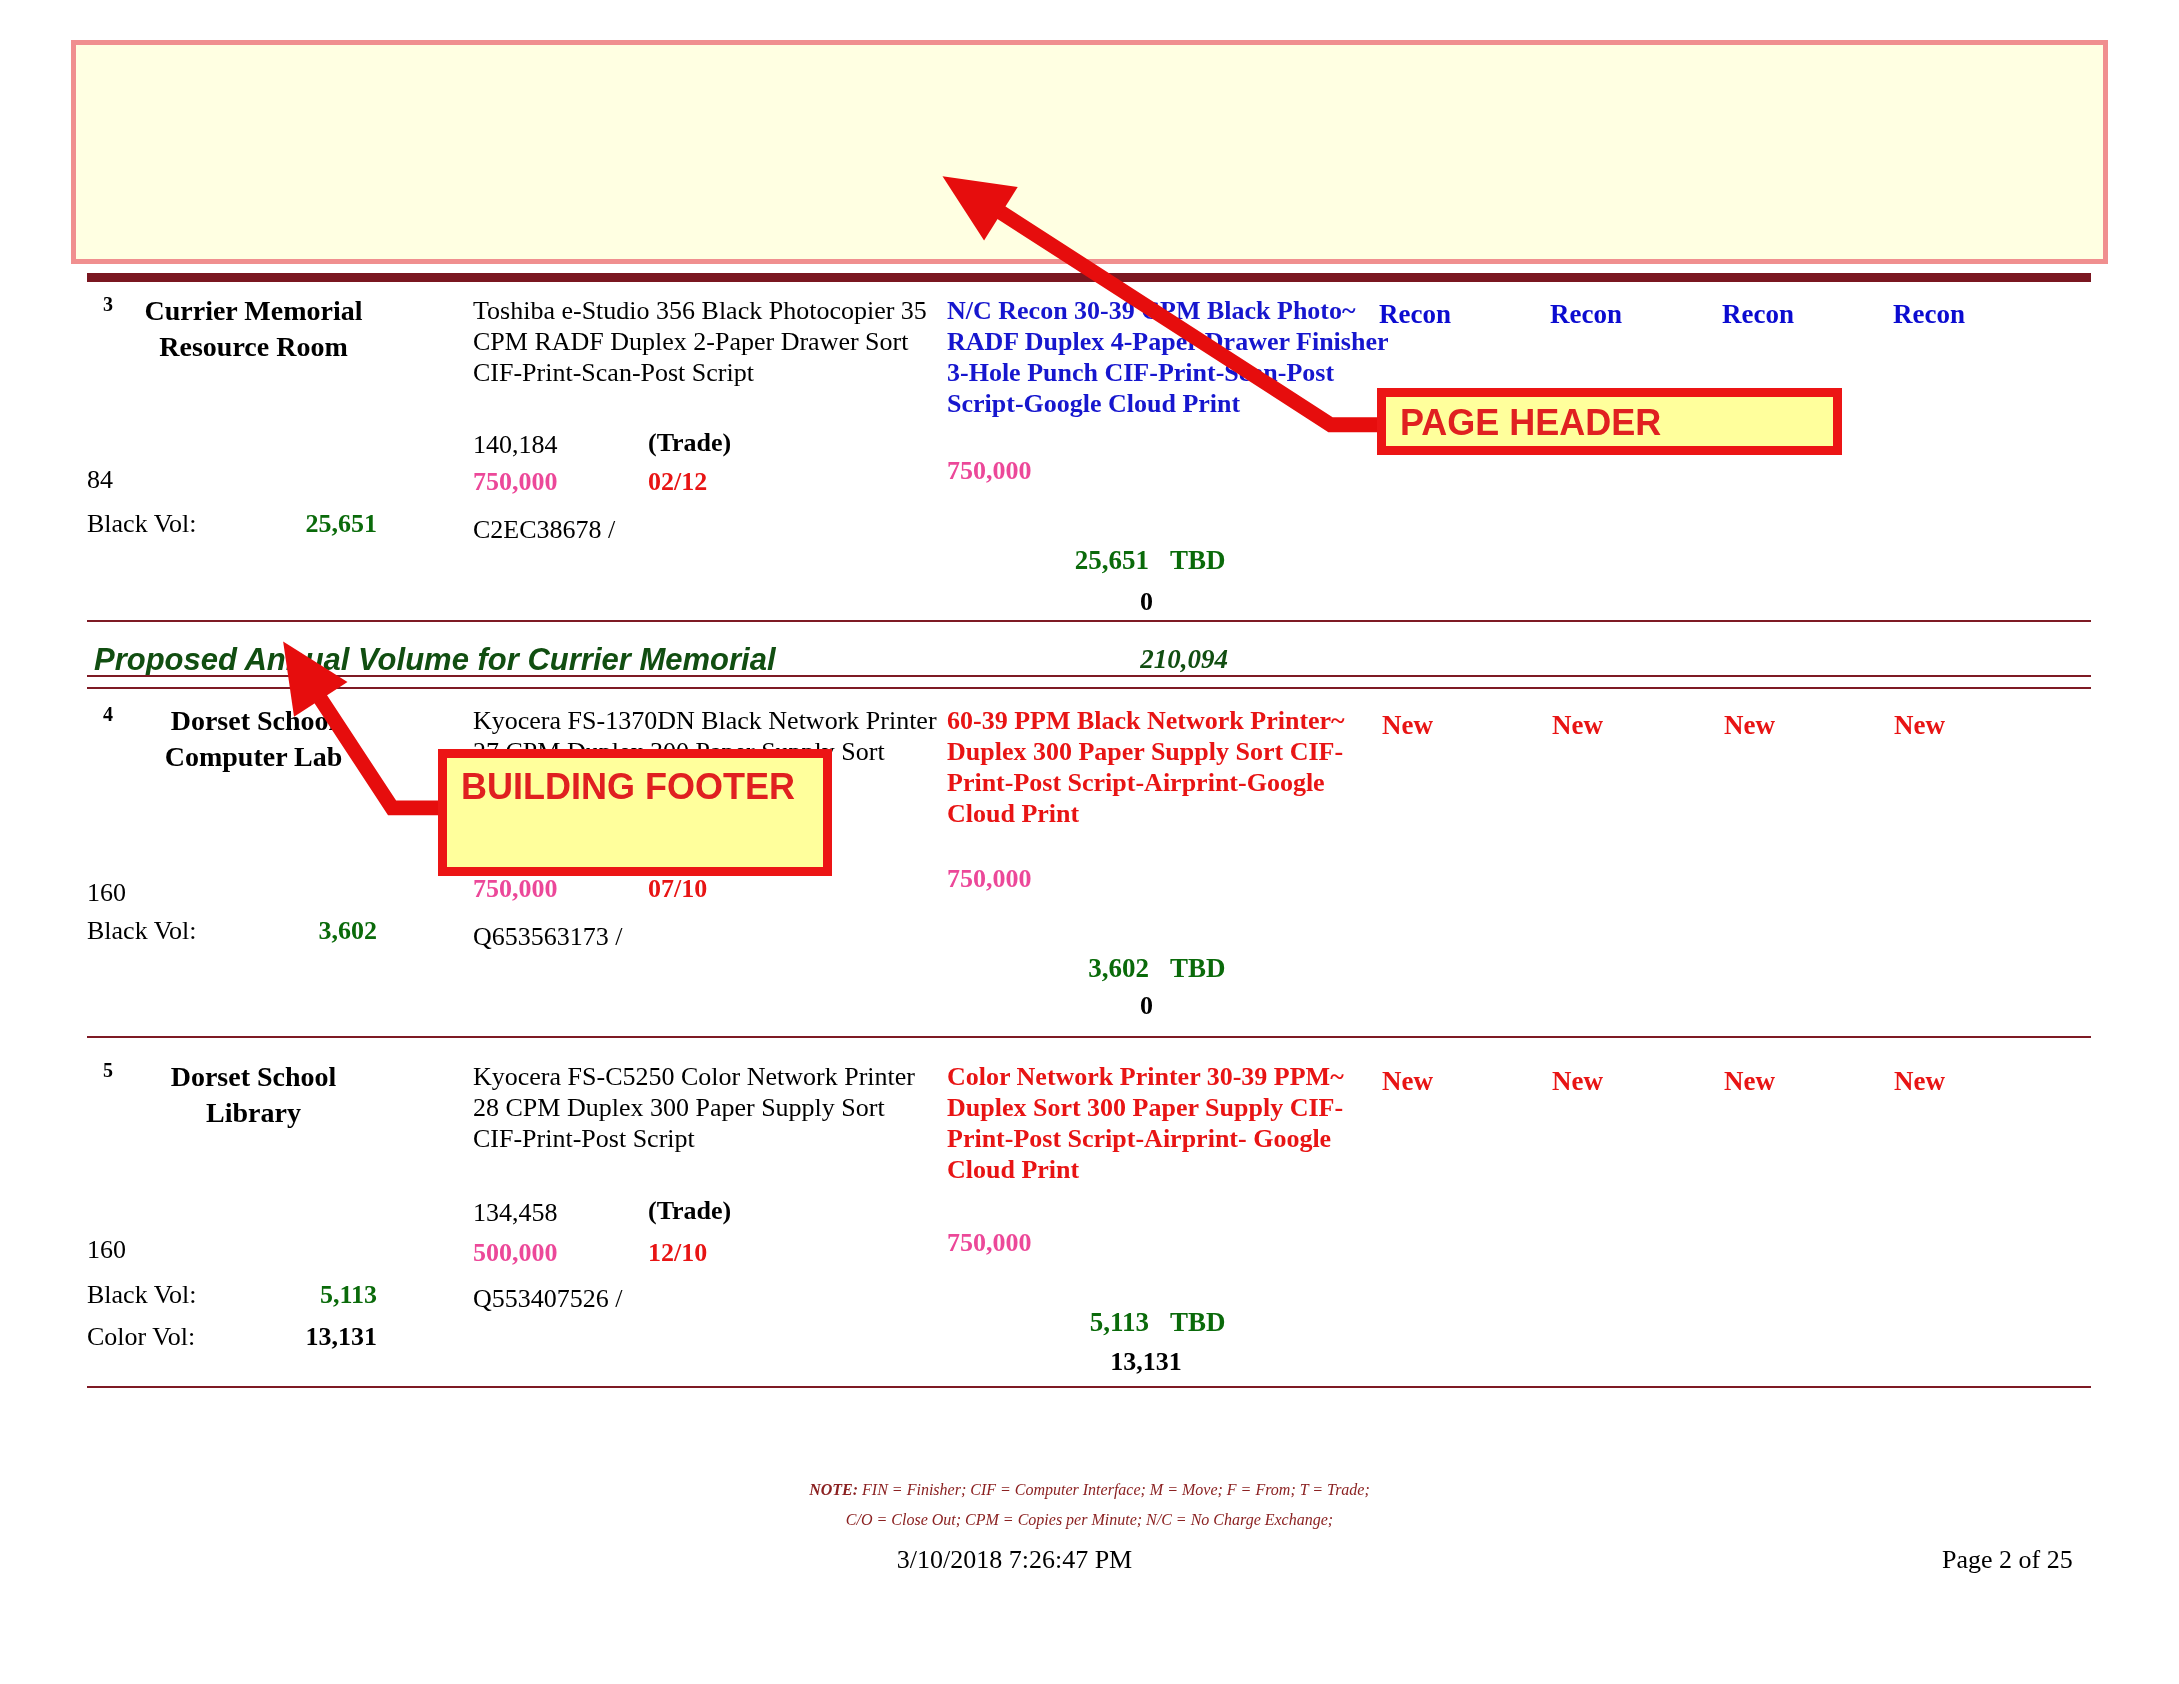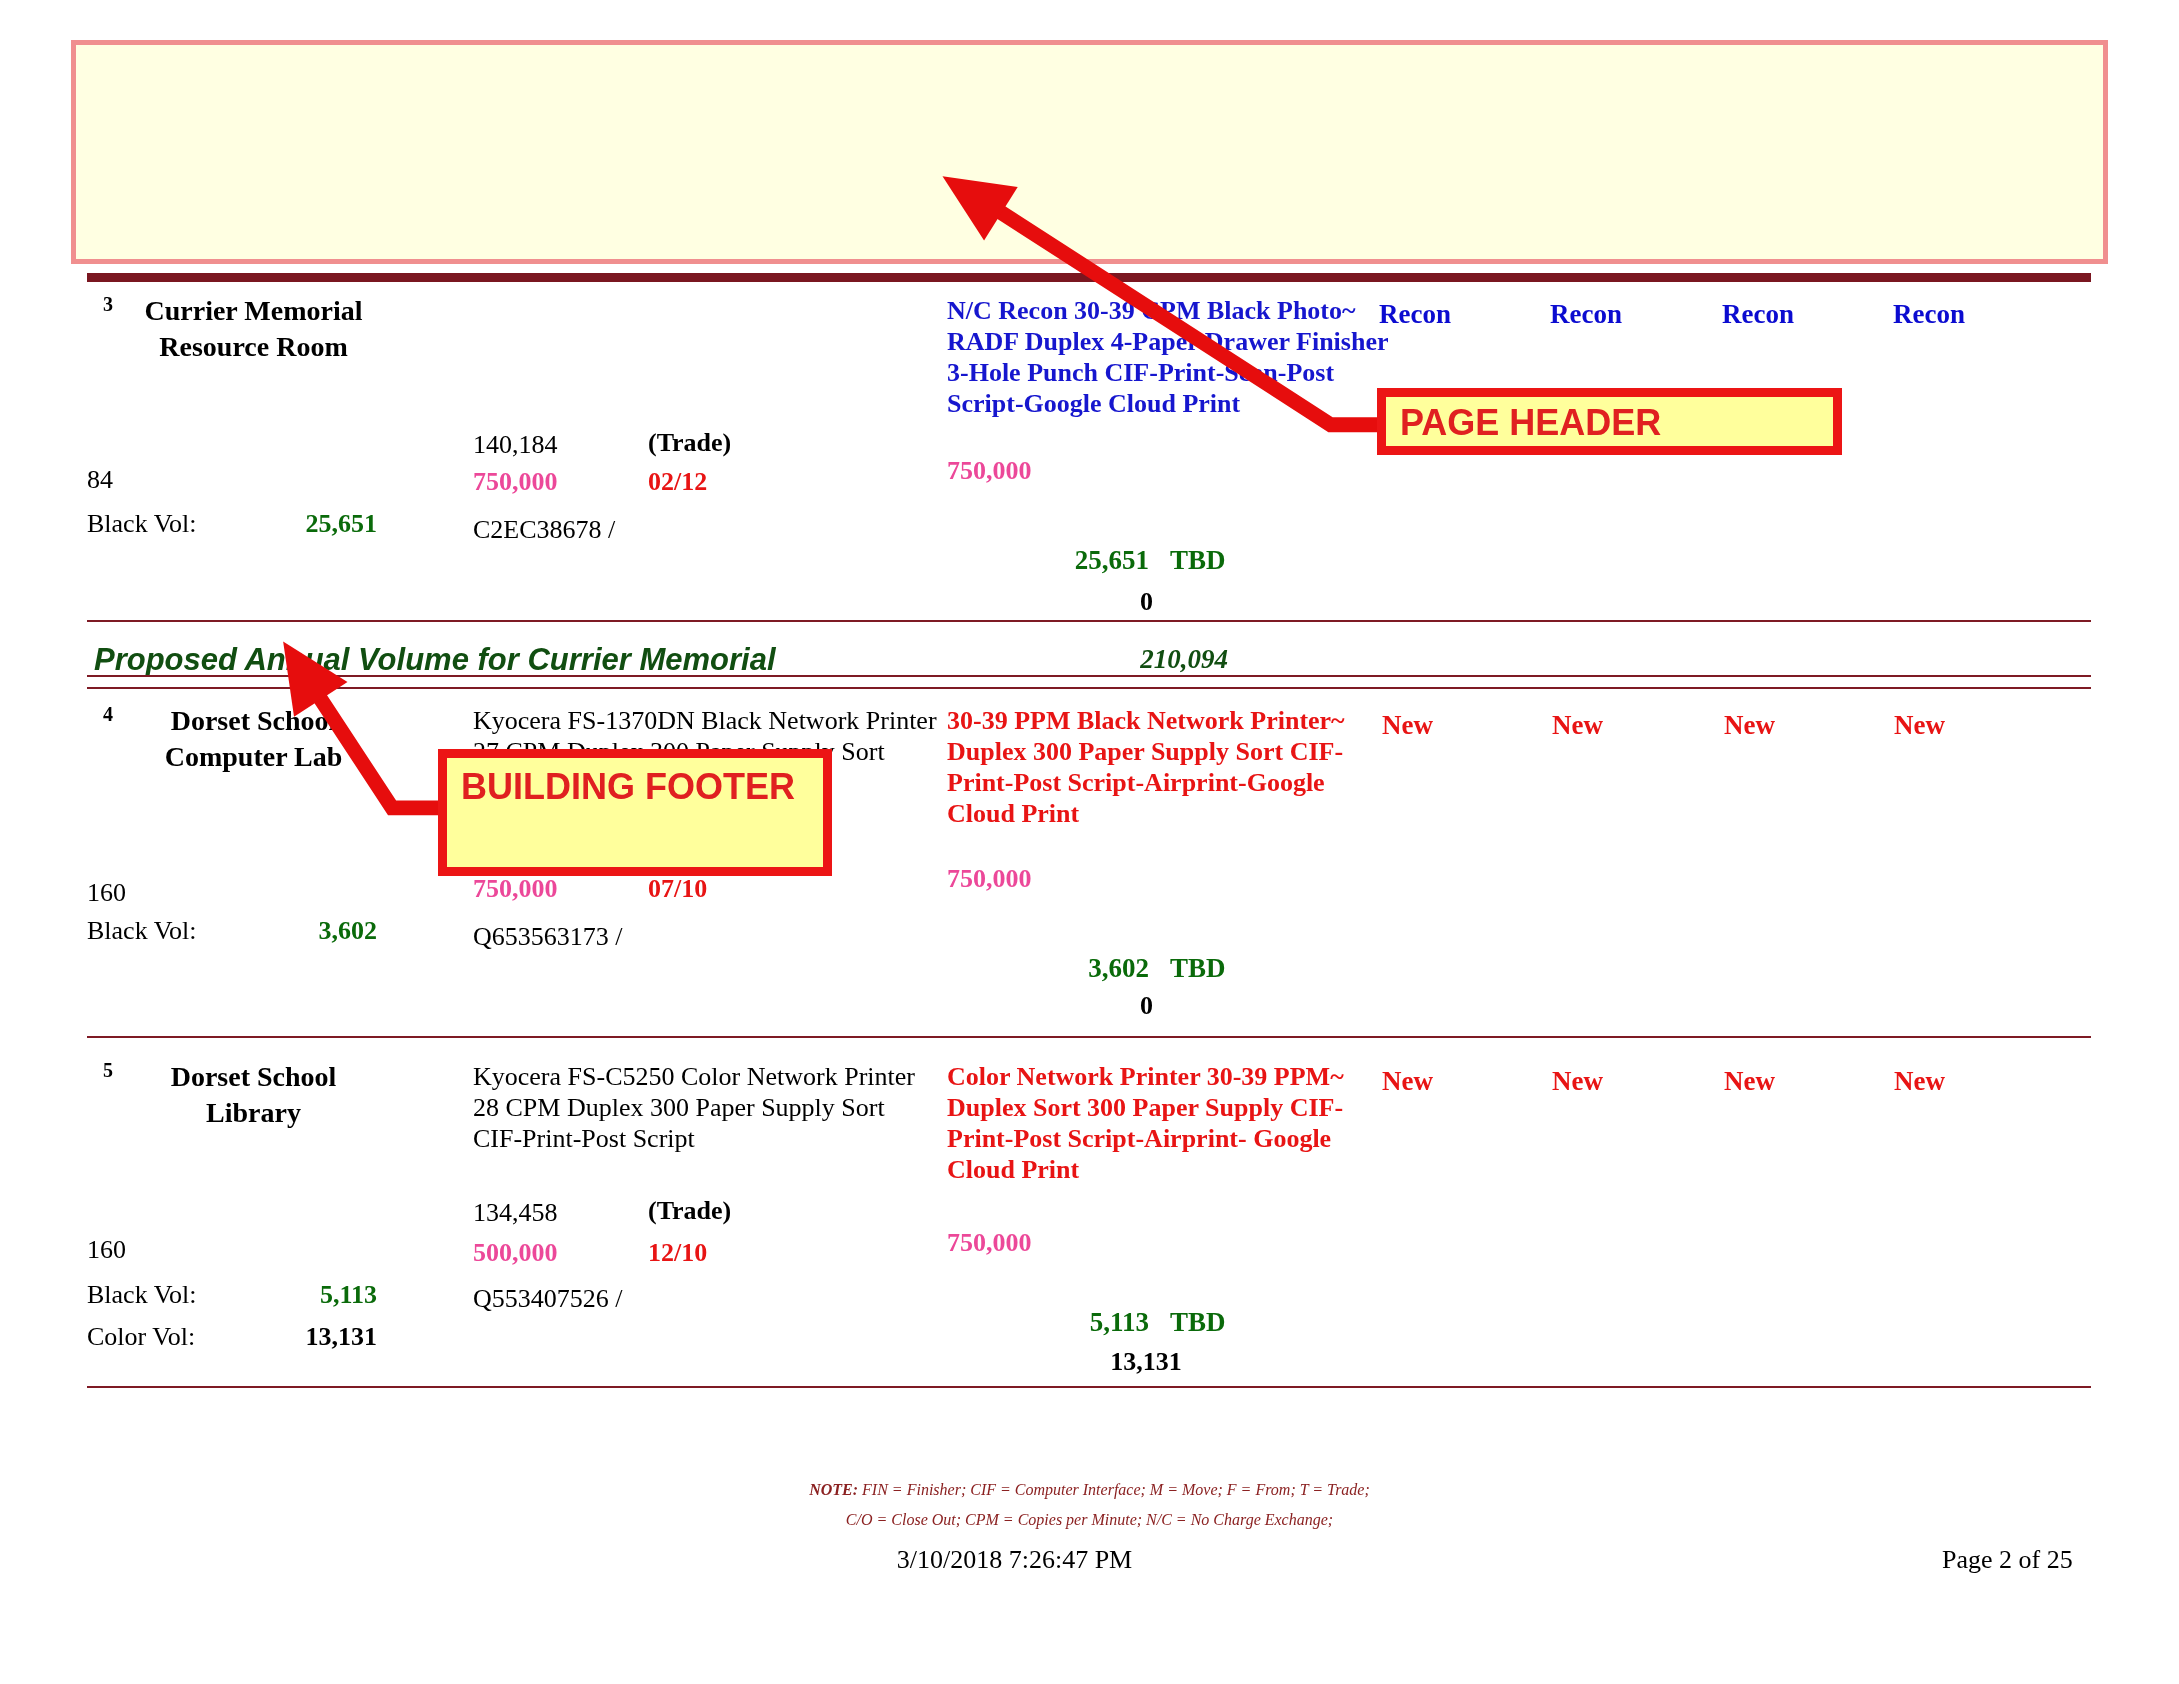"Toshiba e-Studio 356 Black Photocopier" div.abs { html: none -> <div>Toshiba e-Studio 356 Black Photocopier 35 CPM RADF Duplex 2-Paper Drawer Sort CIF-Print-Scan-Post Script</div> }
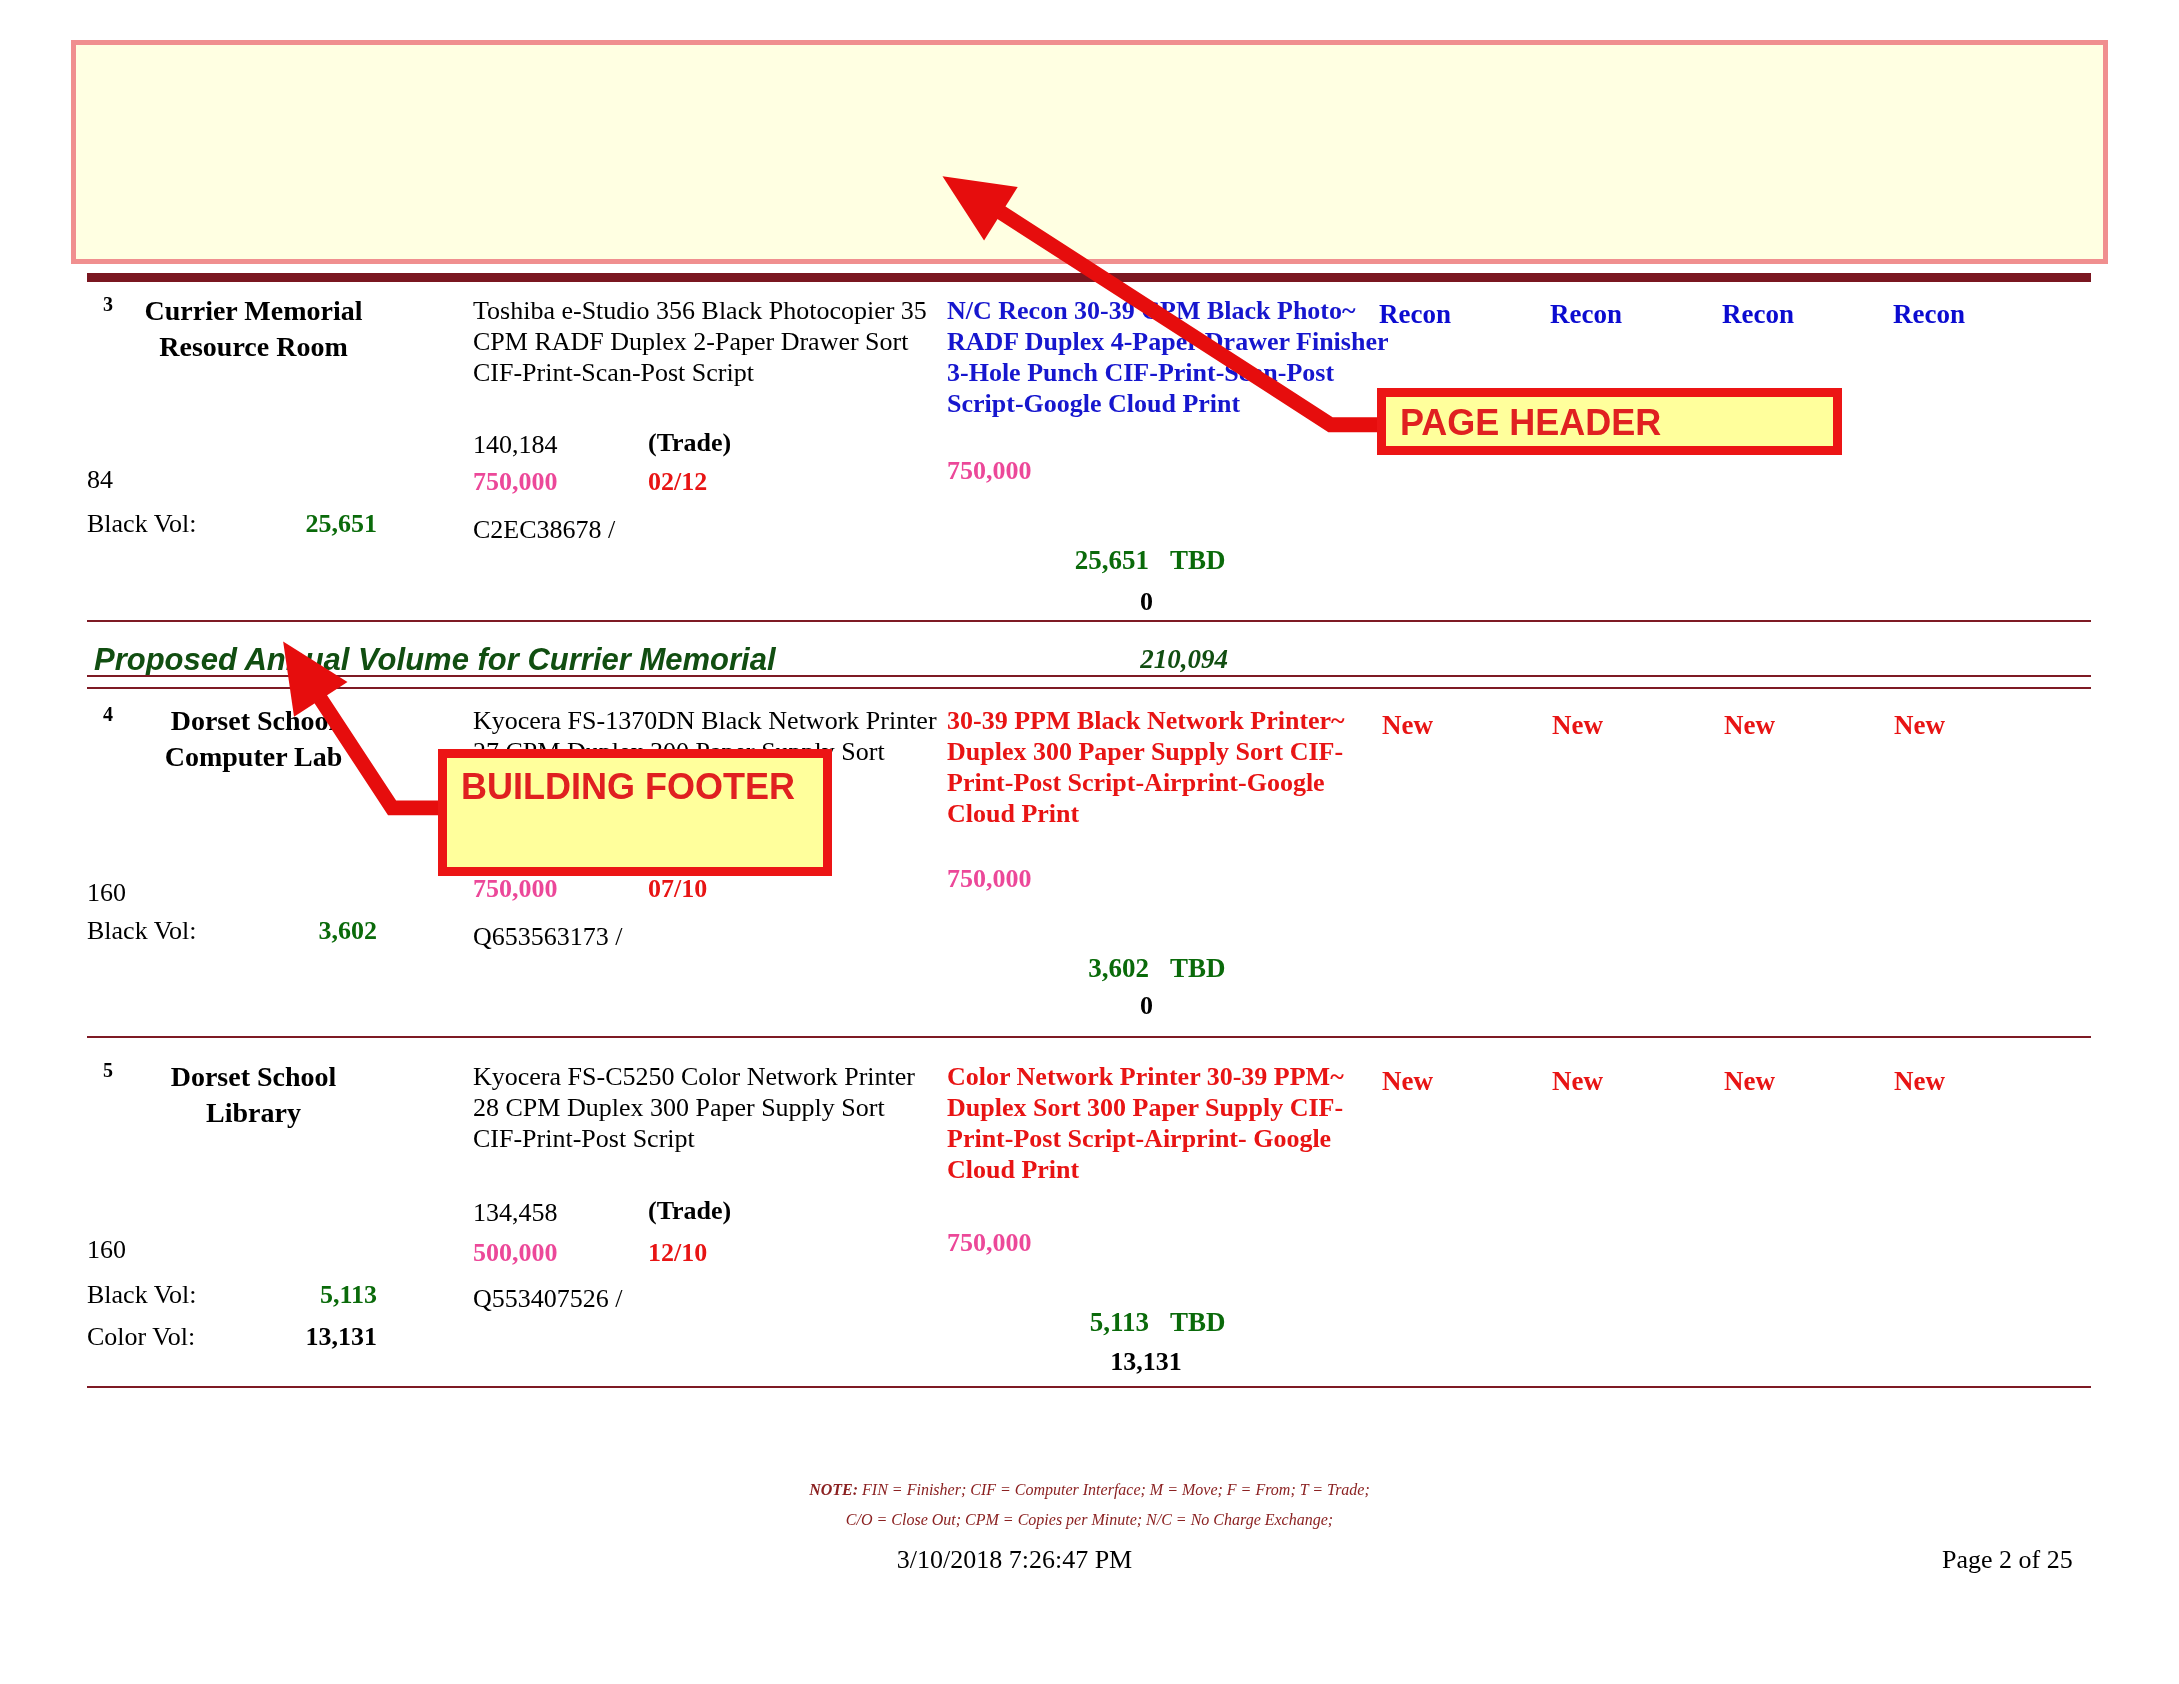"30-39 PPM Black Network Printer~" div.abs { text: 30-39 -> 60-39 }
